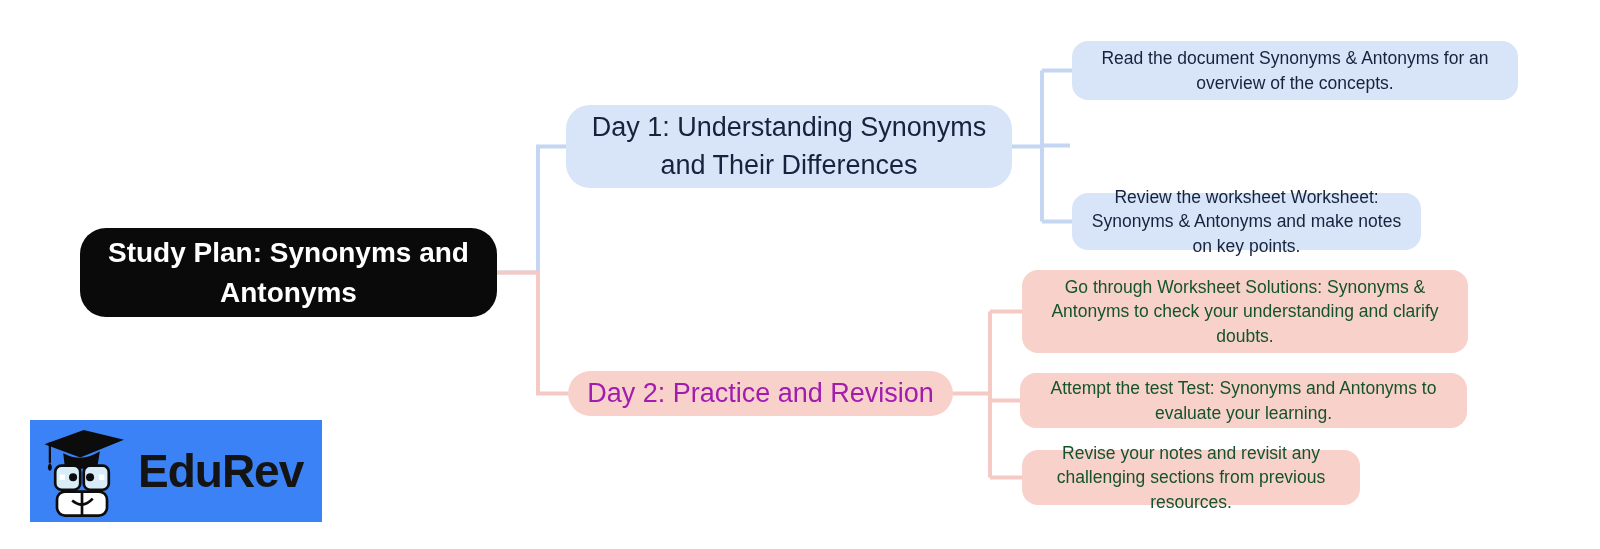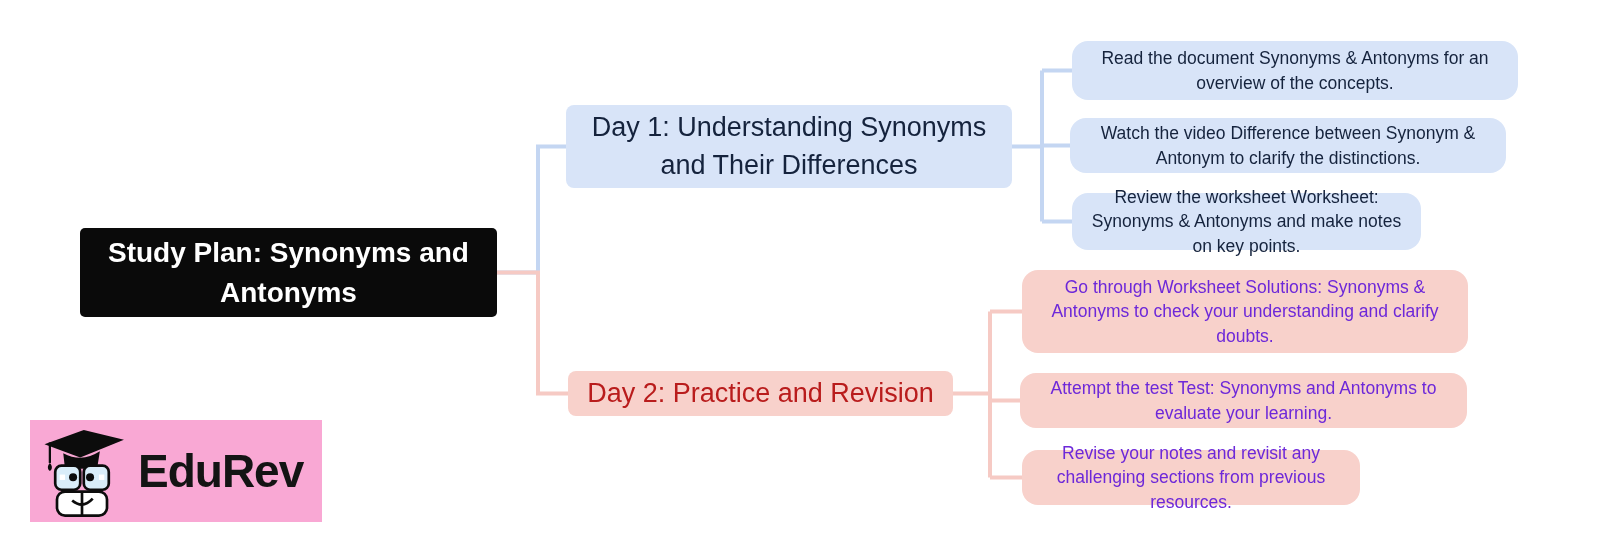"Day 1: Understanding Synonyms and" .node { border-radius: 8px -> 24px }
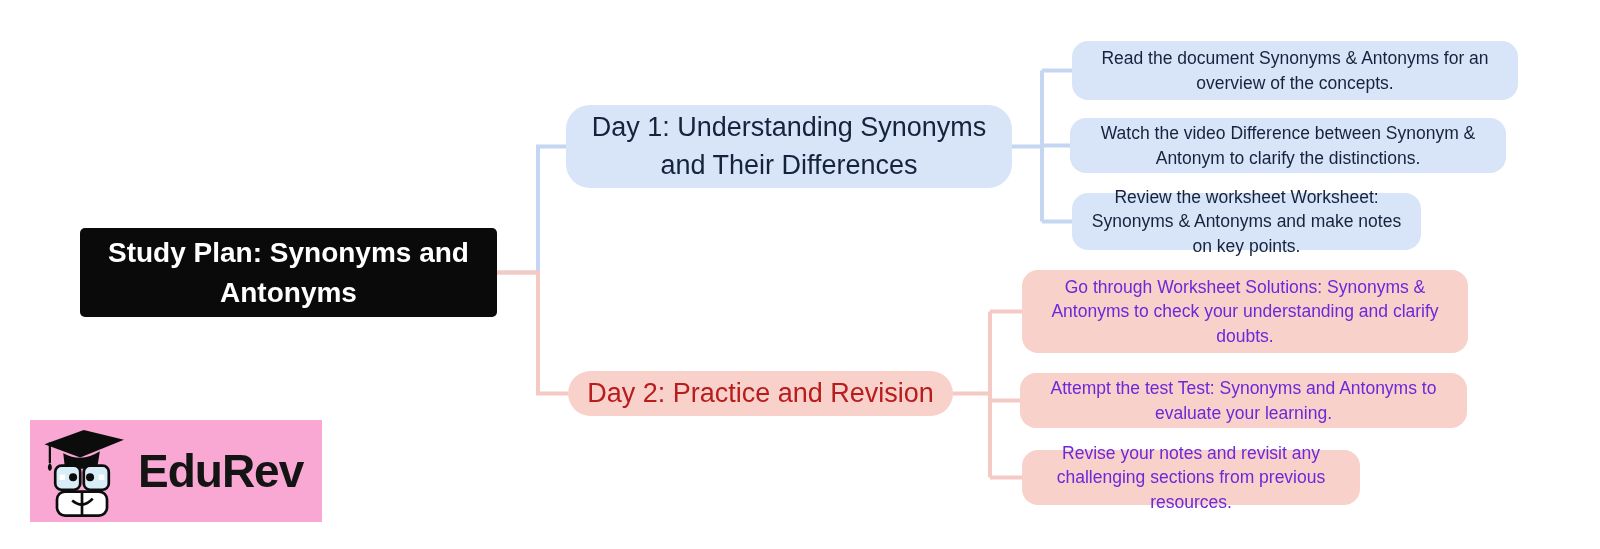"Watch the video Difference between" div.node { html: <div>Watch the video Difference between Synonym &amp; Antonym to clarify the distinctions.</div> -> none }
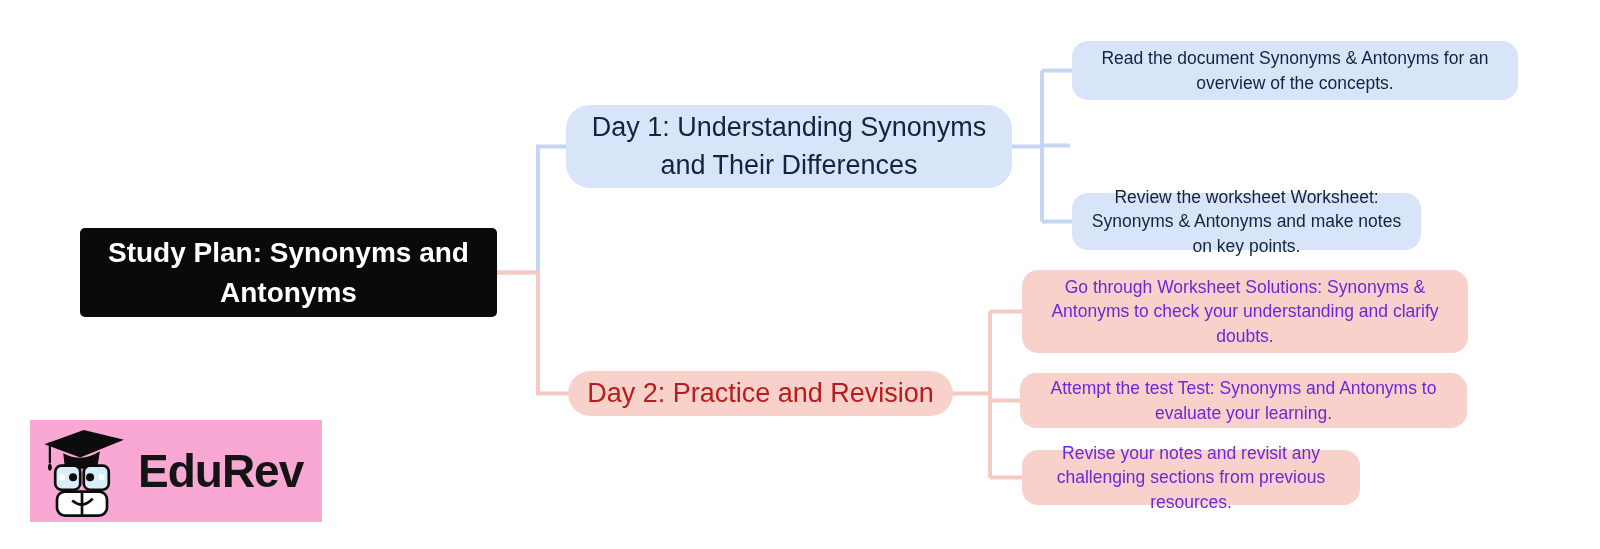"Study Plan: Synonyms and Antonyms" .root-node { border-radius: 5px -> 26px }
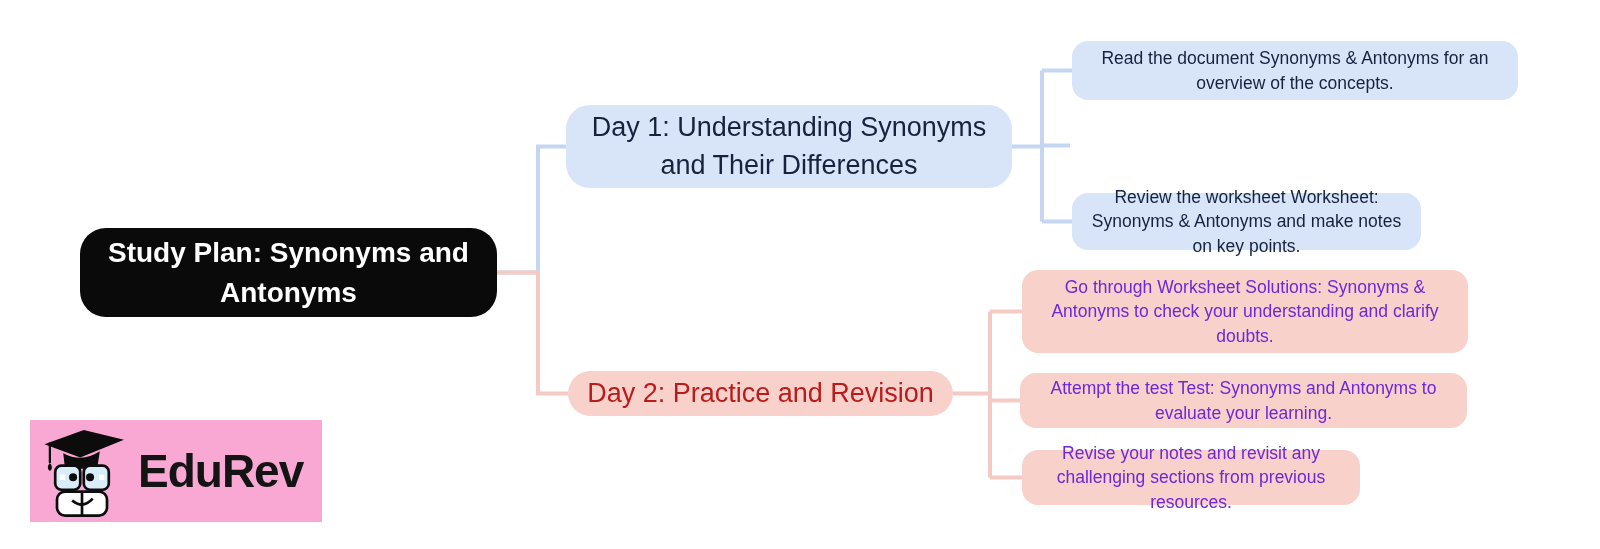"Go through Worksheet Solutions: Synonyms" .leaf-pink { color: #6d28d9 -> #14532d }
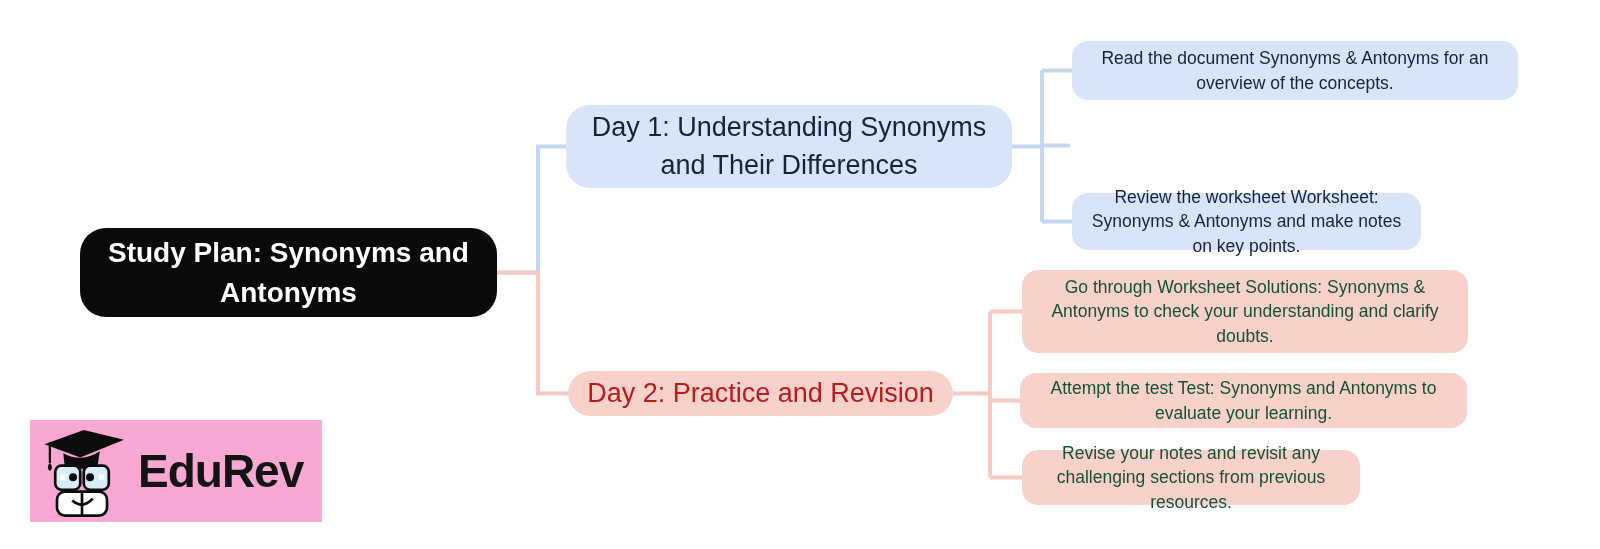"Day 2: Practice and Revision" .day2-node { color: #b91c1c -> #a21caf }
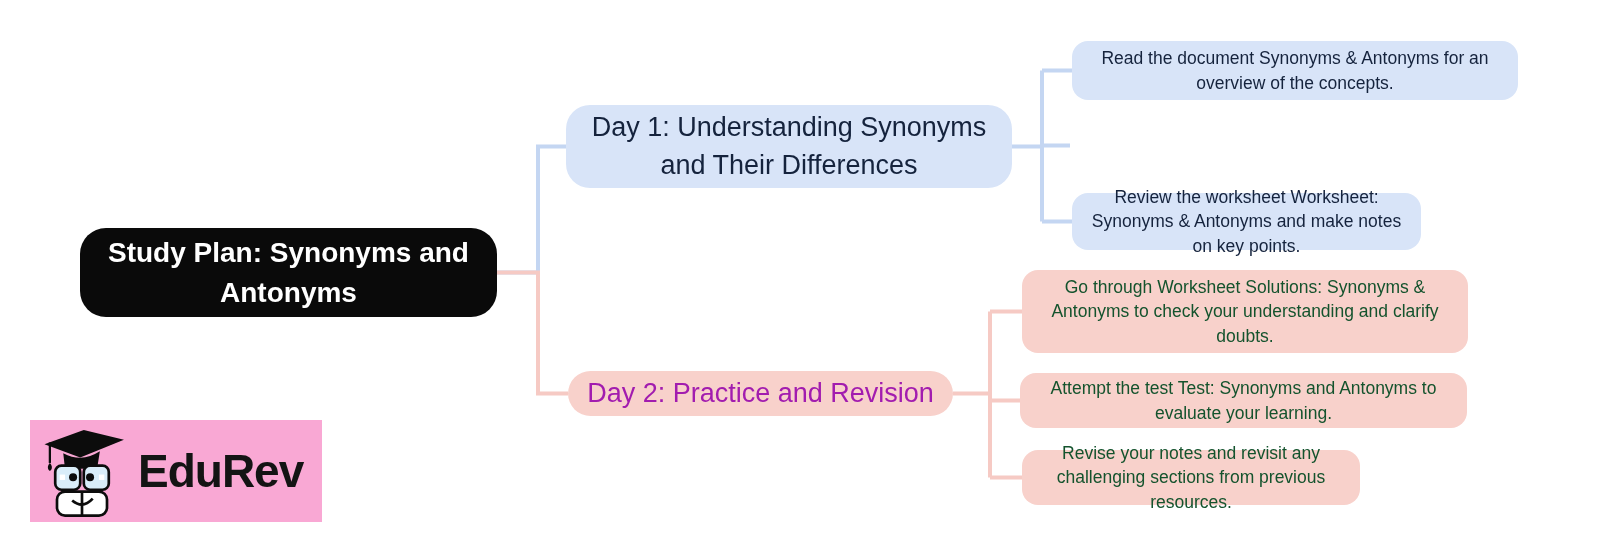"EduRev" .logo { background: #f9a8d4 -> #3b82f6 }
